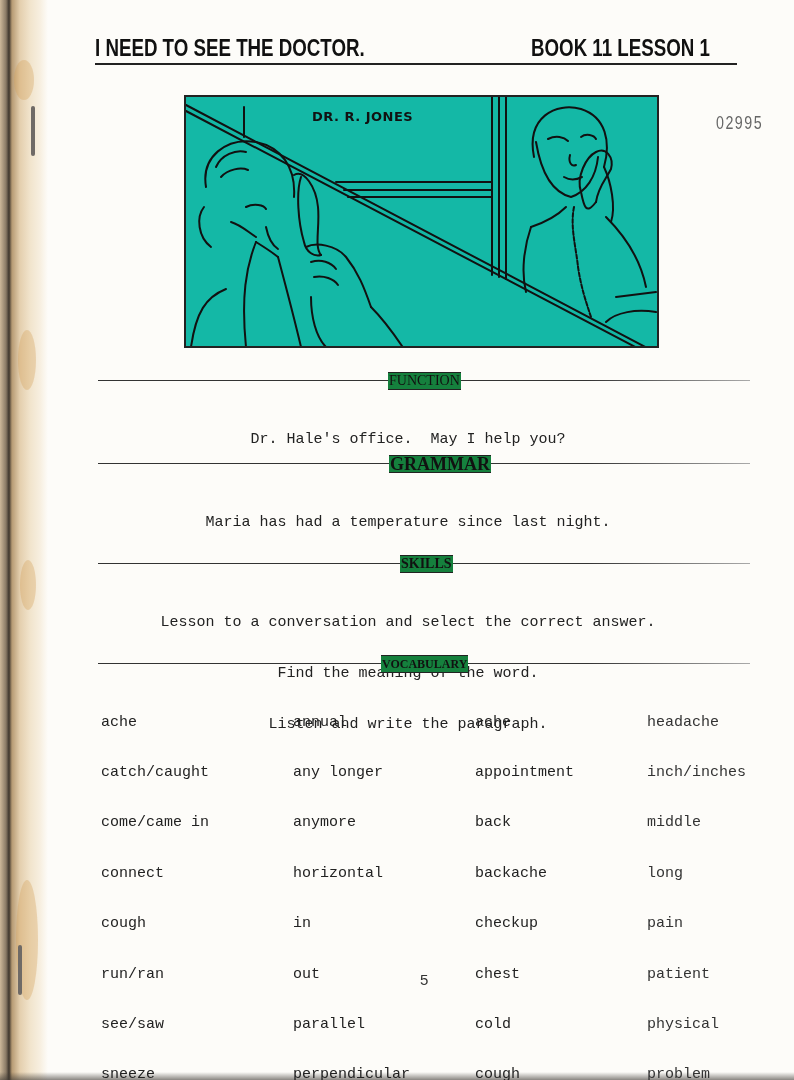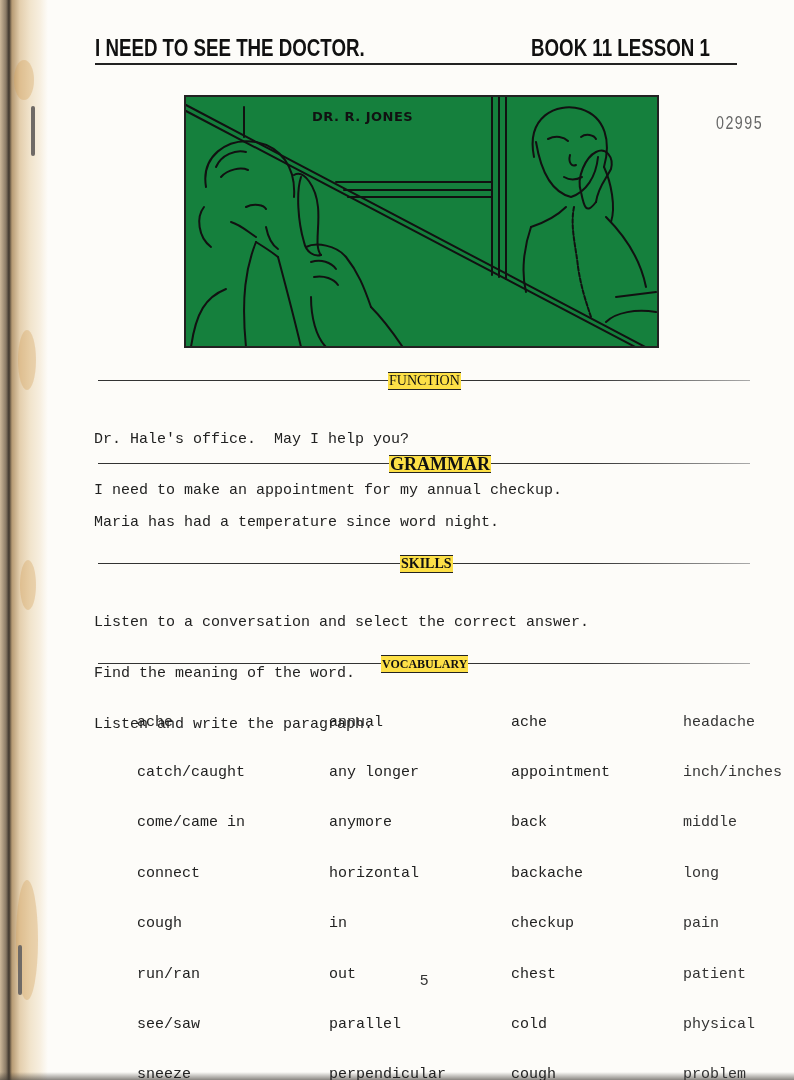"DR. R. JONES" .illustration { background: #15803d -> #14b8a6 }
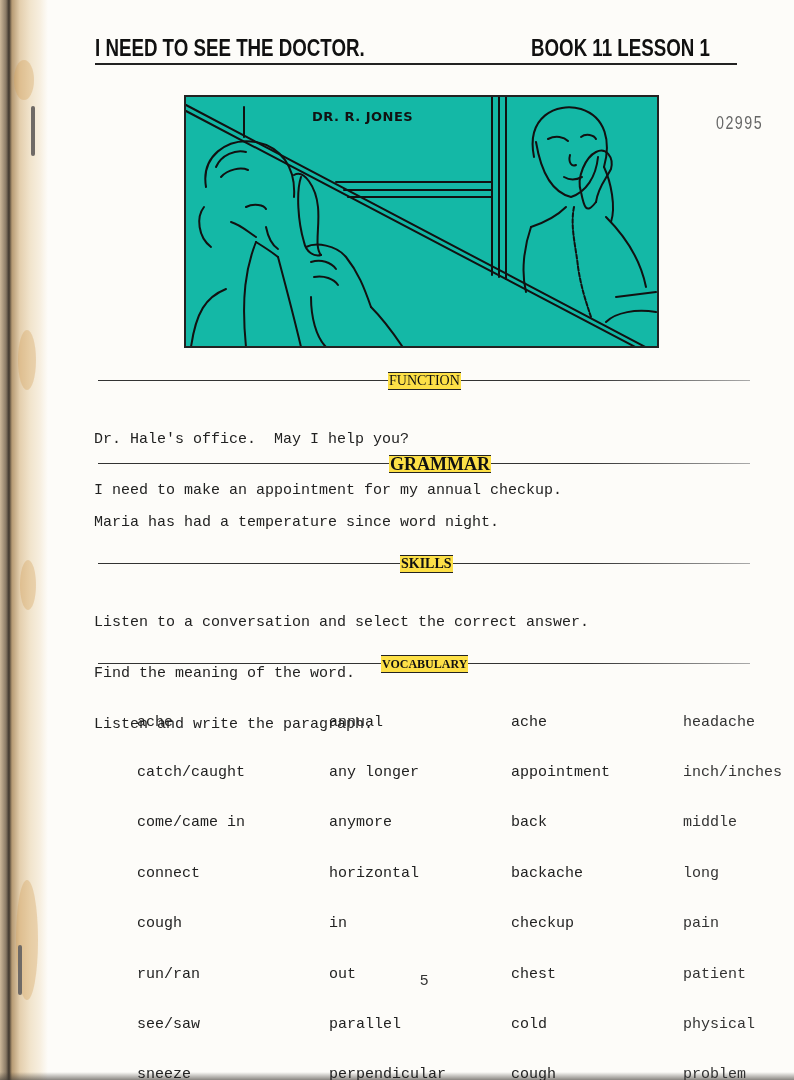"FUNCTION" .section-label { background: #fde047 -> #15803d }
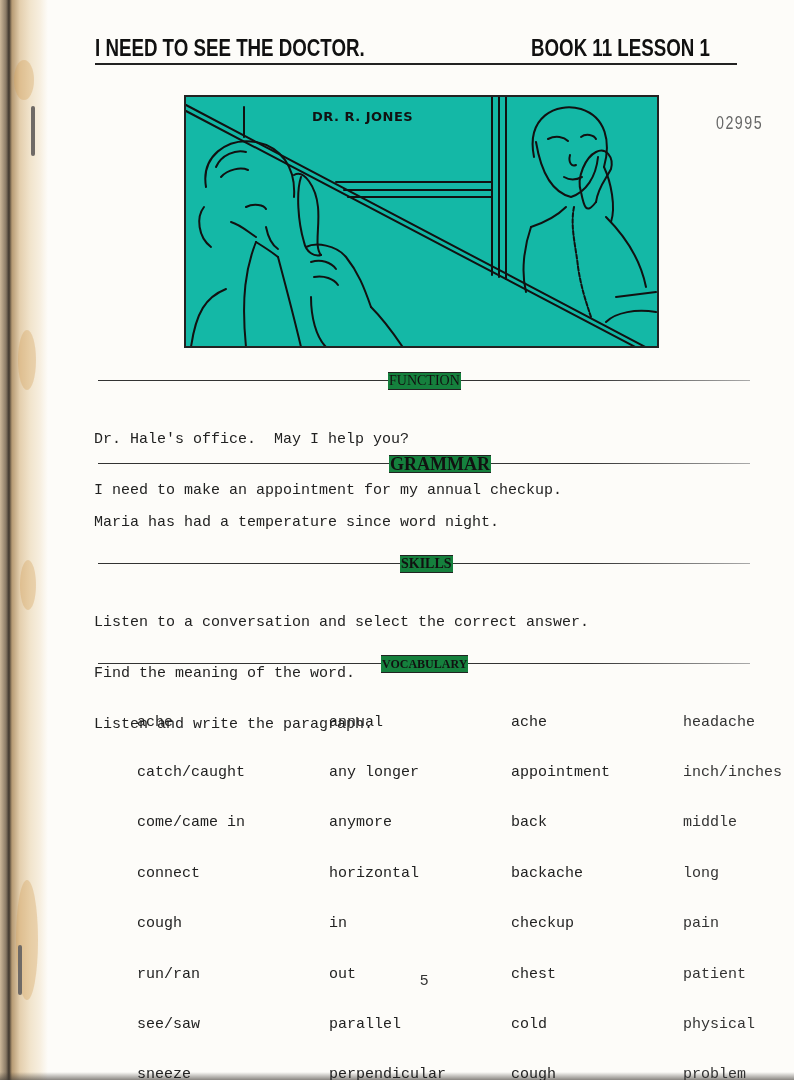"Dr. Hale's office. May I" .lines { left: 94px -> 82px; text-align: none -> center }
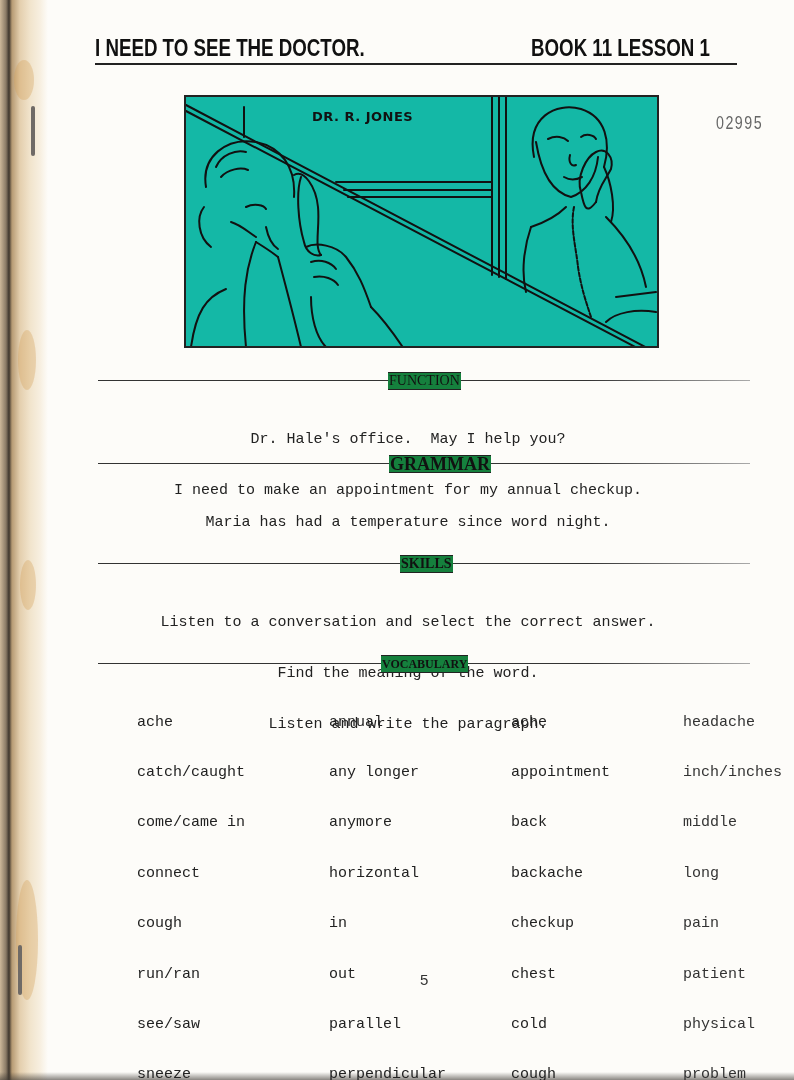"I need to make an" div { html: <div>I need to make an appointment for my annual checkup.</div> -> none }
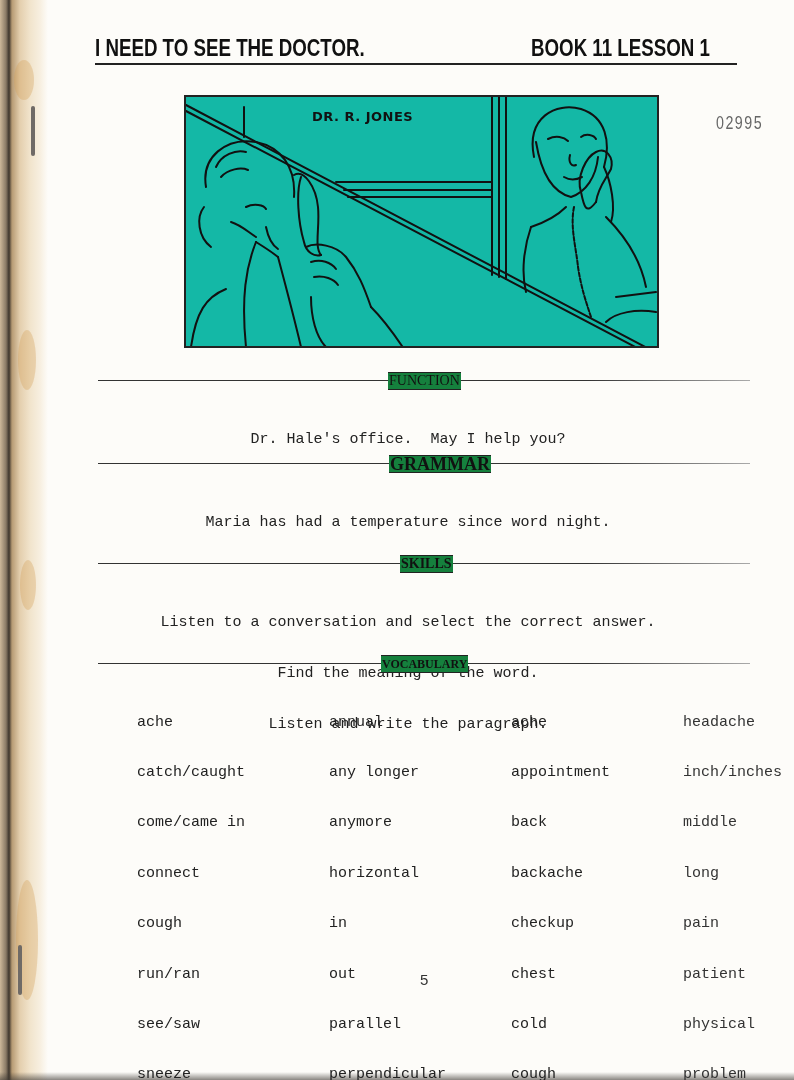"Maria has had a temperature" div { text: word -> last }
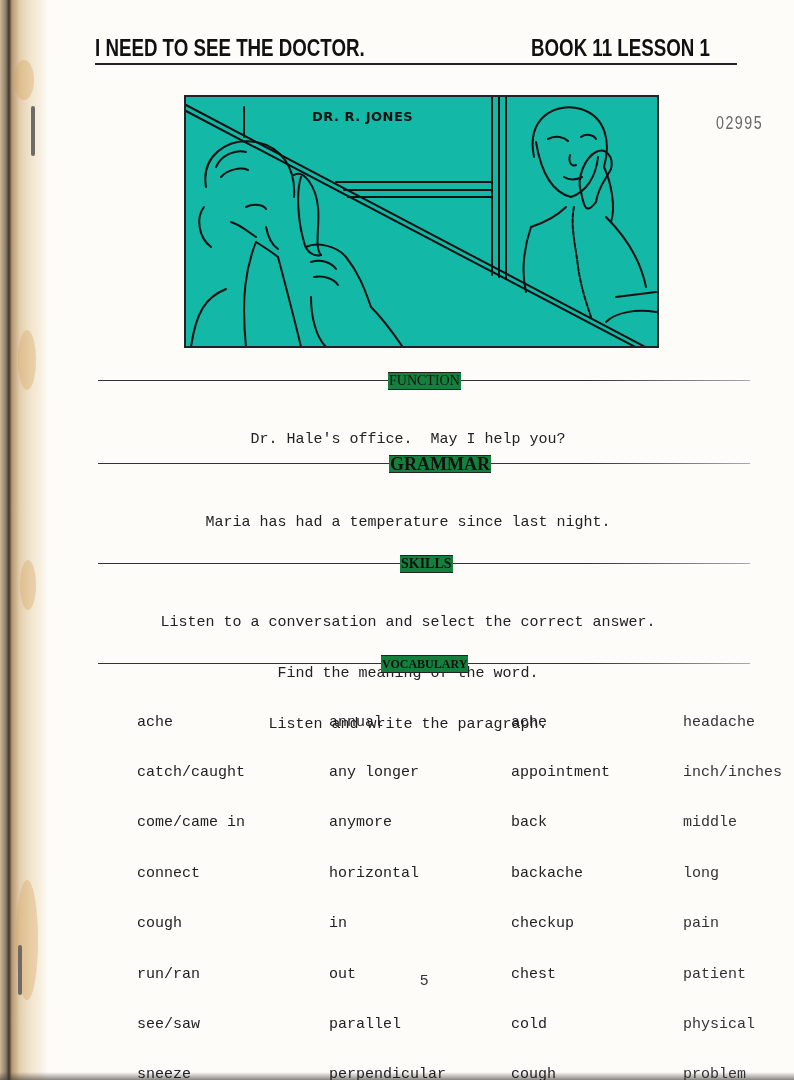"Listen to a conversation and" div { text: Listen -> Lesson }
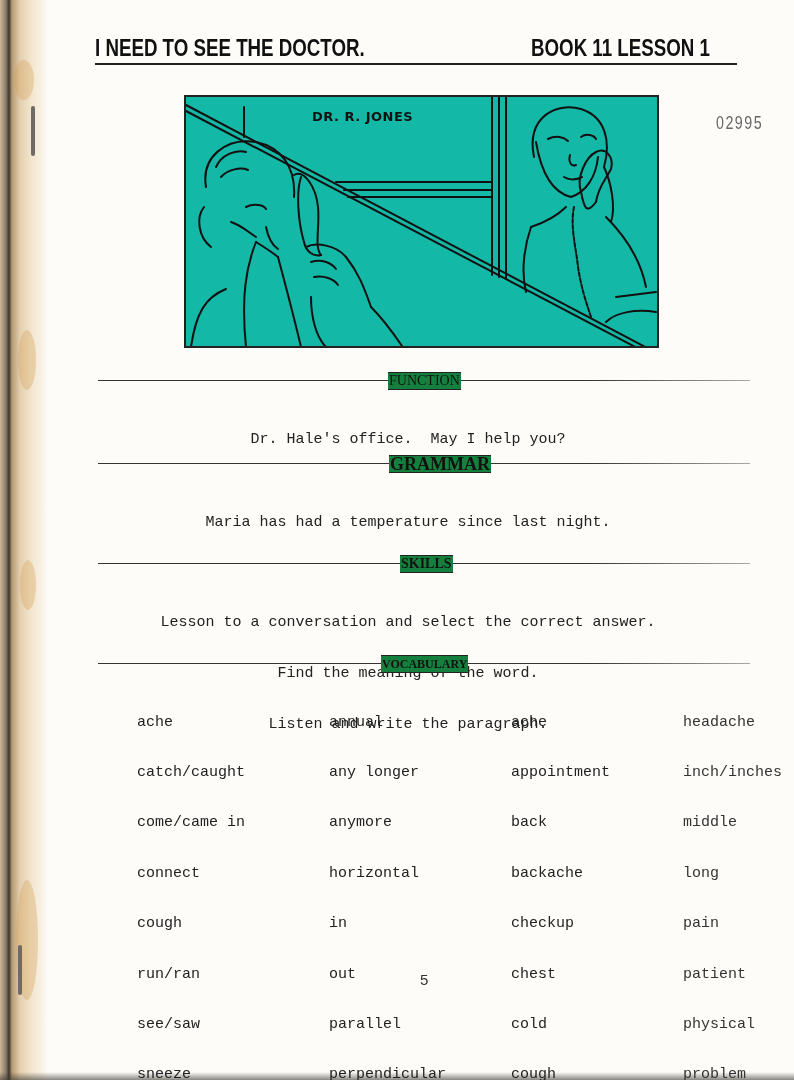"ache" .vocab-col div { margin-left: 36px -> none }
